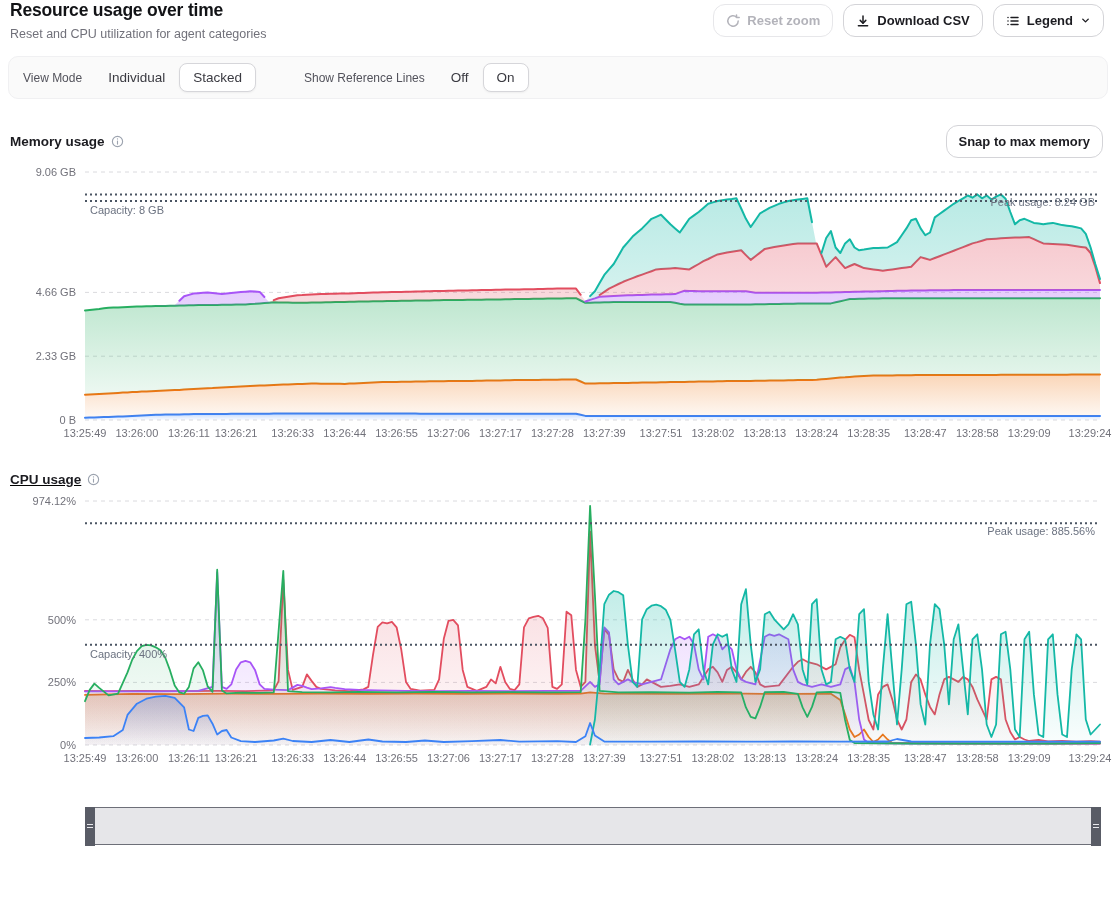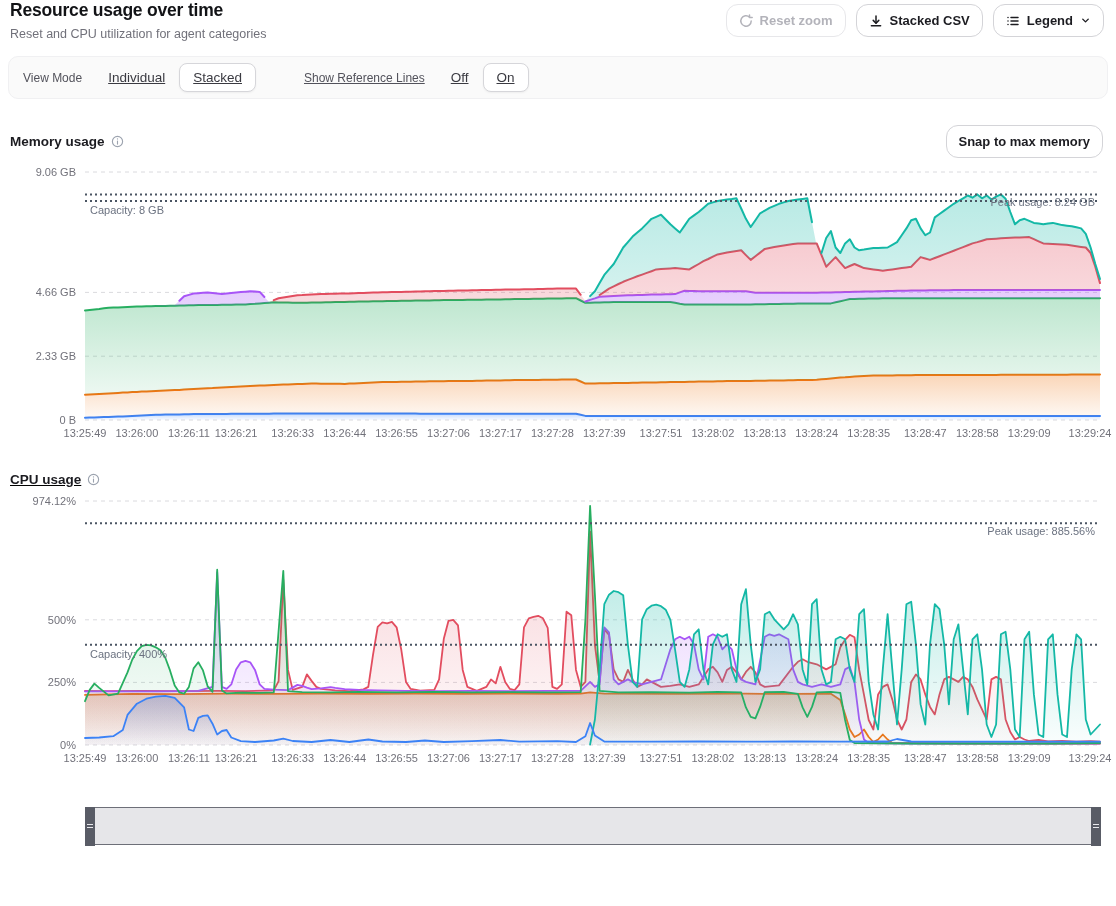"Stacked CSV" span { text: Stacked -> Download }
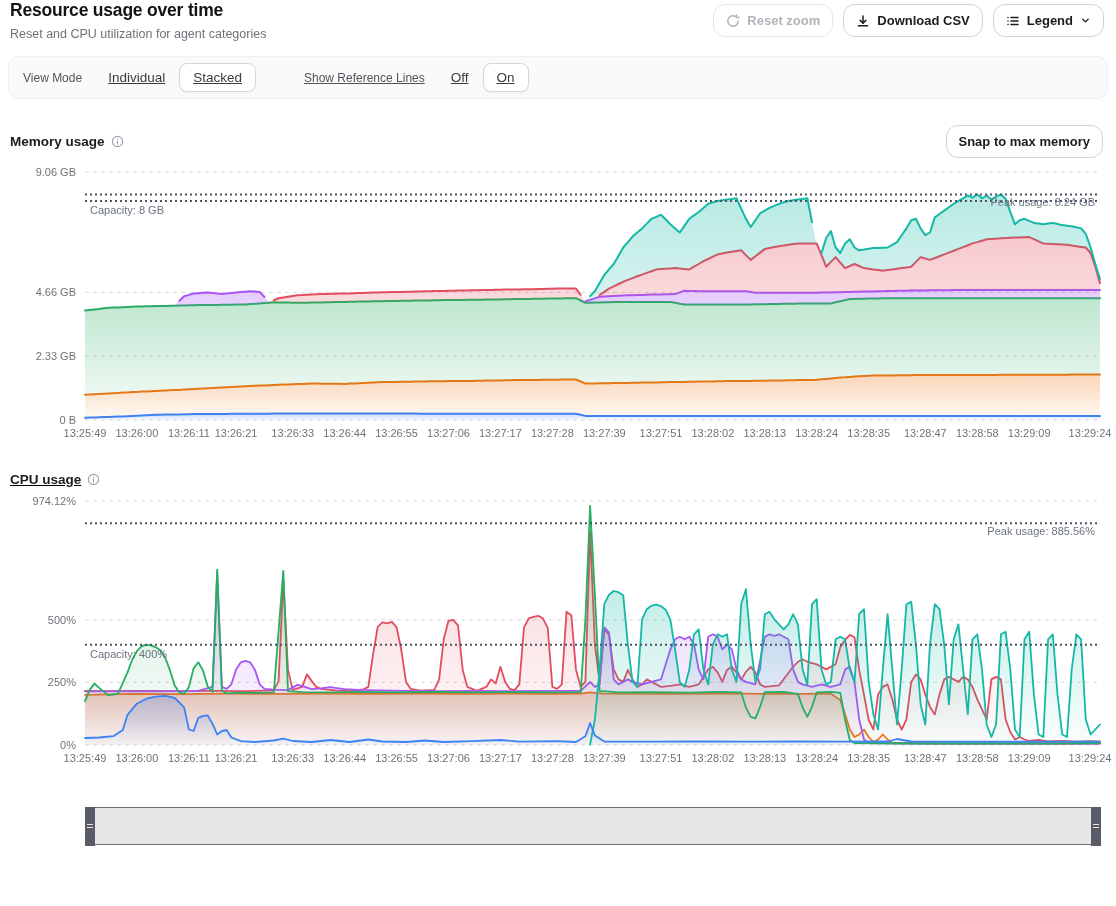"Individual" .opt { text-decoration: underline -> none }
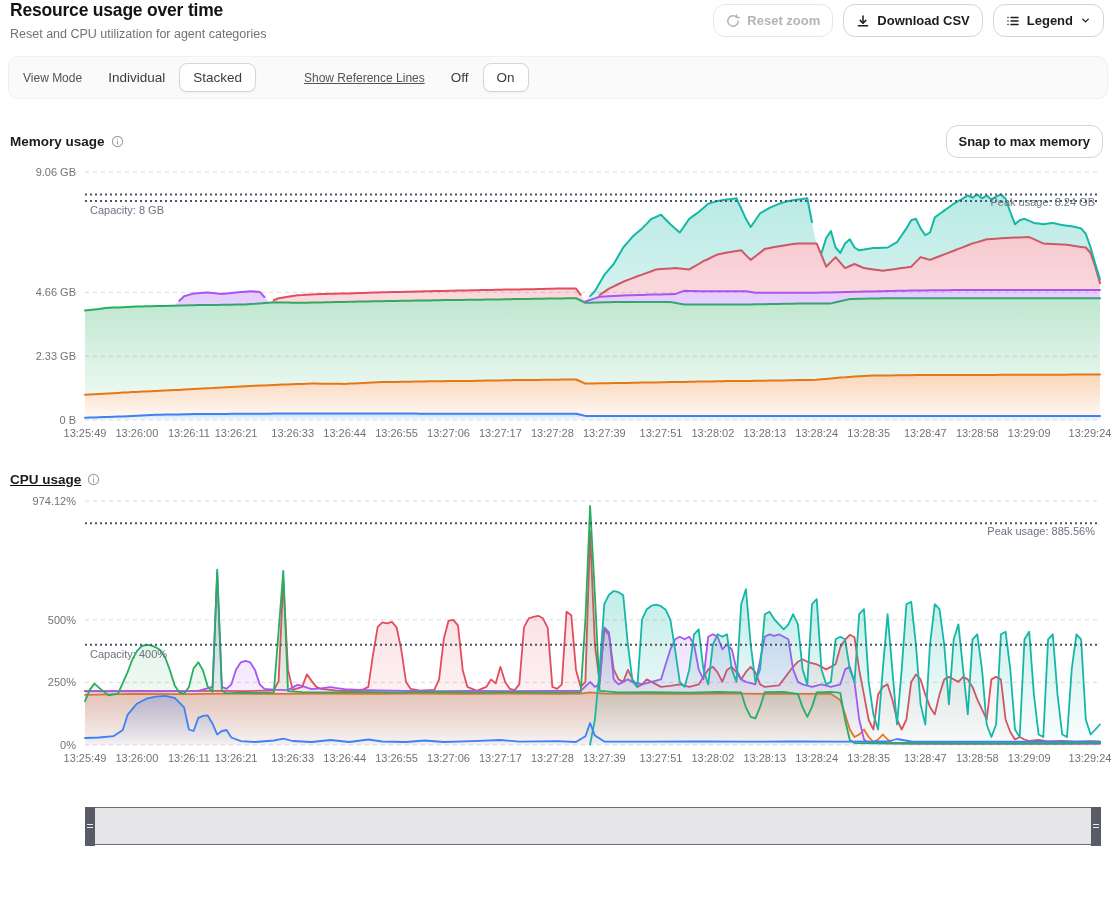"Show Reference Lines" .ctl-gap { text-decoration: underline -> none }
